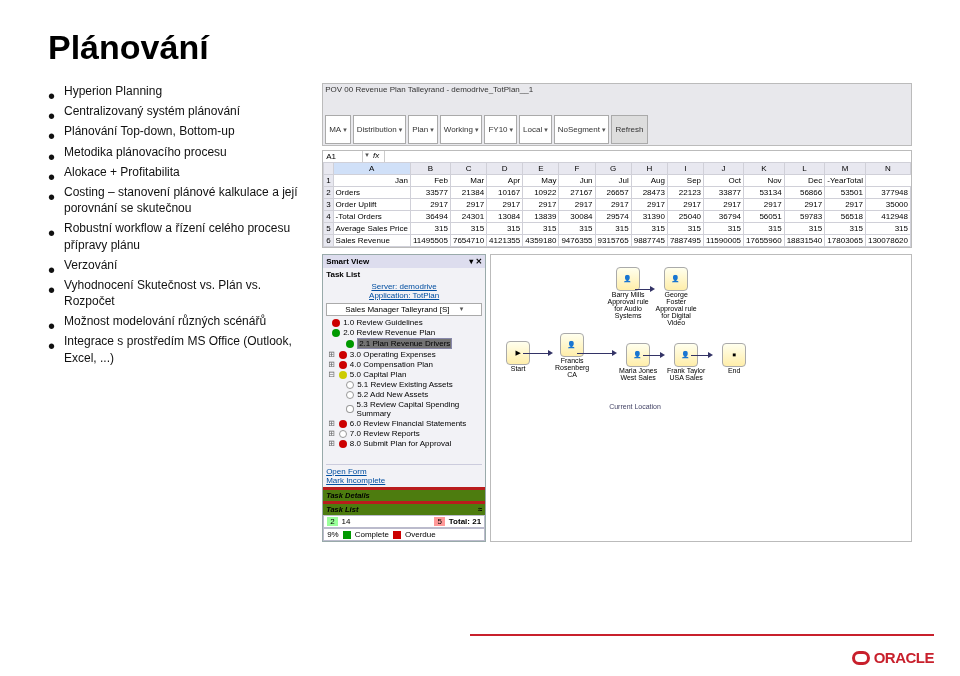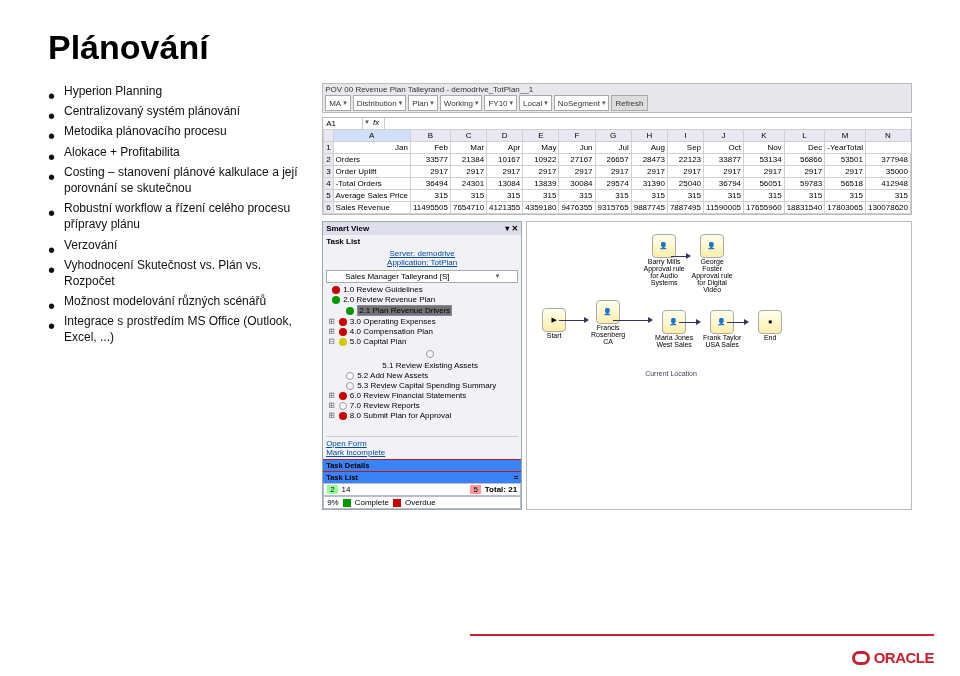"Plánování Top-down, Bottom-up" li { html: none -> <li>Plánování Top-down, Bottom-up</li> }
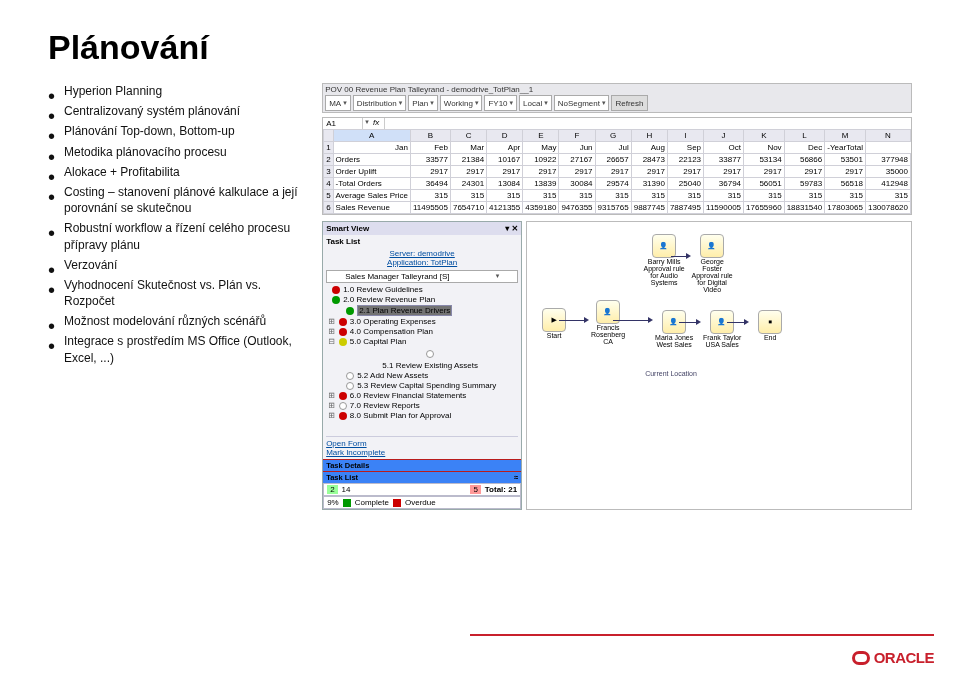"MA" .pov-sel { height: 16px -> 29px; margin-top: none -> 20px }
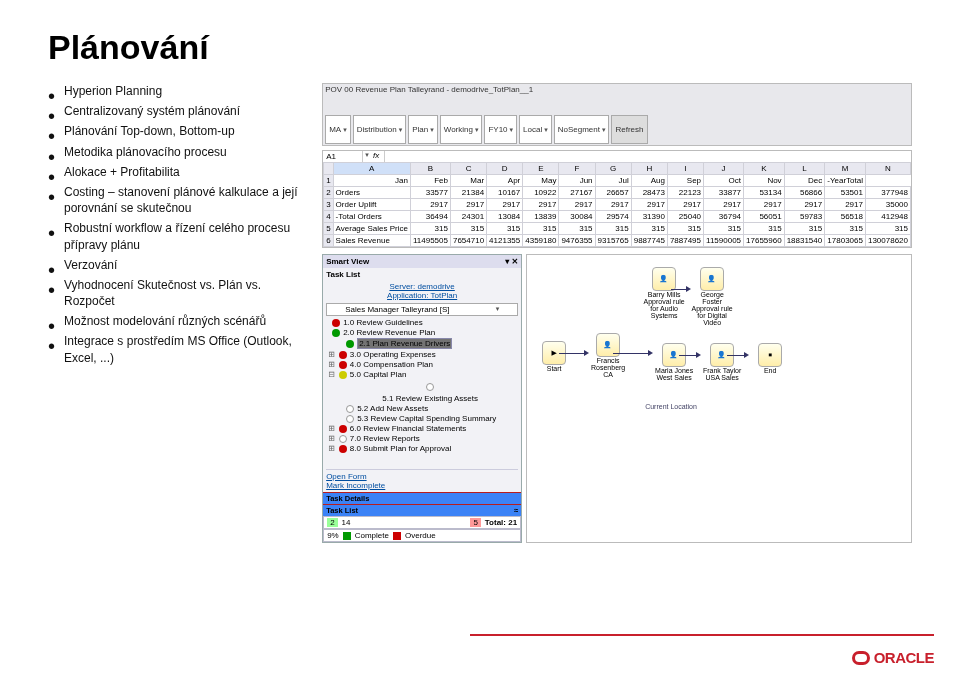"Smart View" .smartview { width: 200px -> 164px }
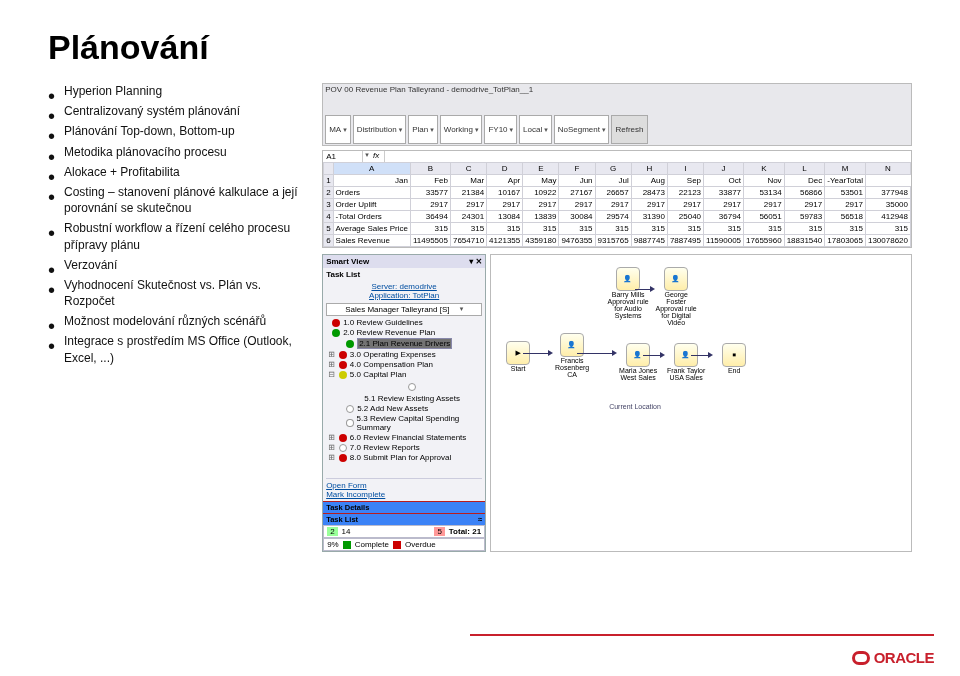"5.1 Review Existing Assets" div.tree-item { flex-direction: column -> none }
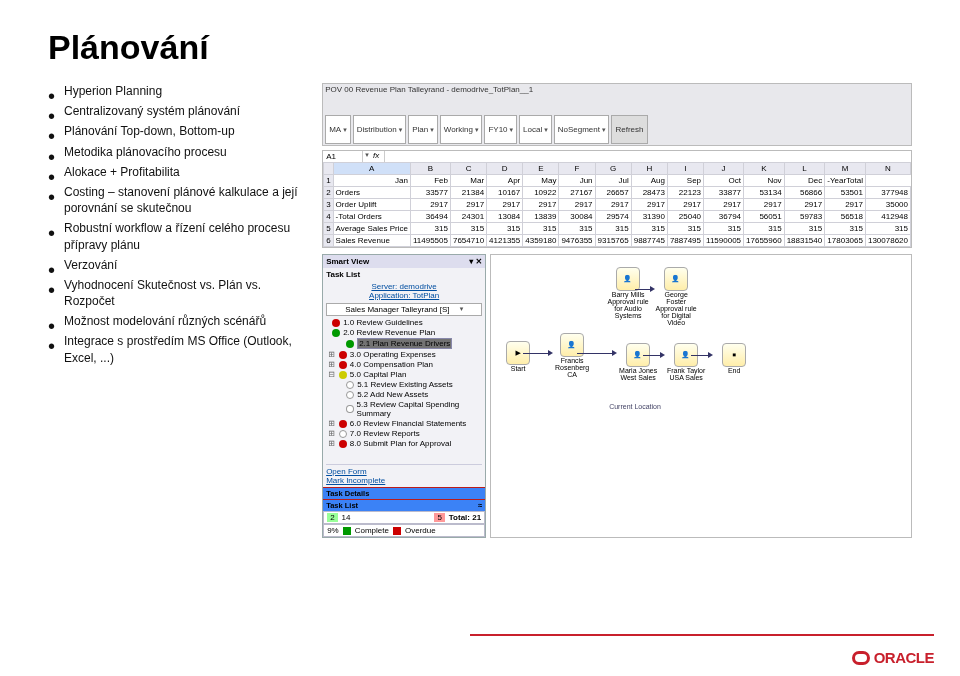"Task Details" .sv-details { background: #3b82f6 -> #4d7c0f; border-top: 1px solid #b91c1c -> 3px solid #b91c1c; font-style: none -> italic }
